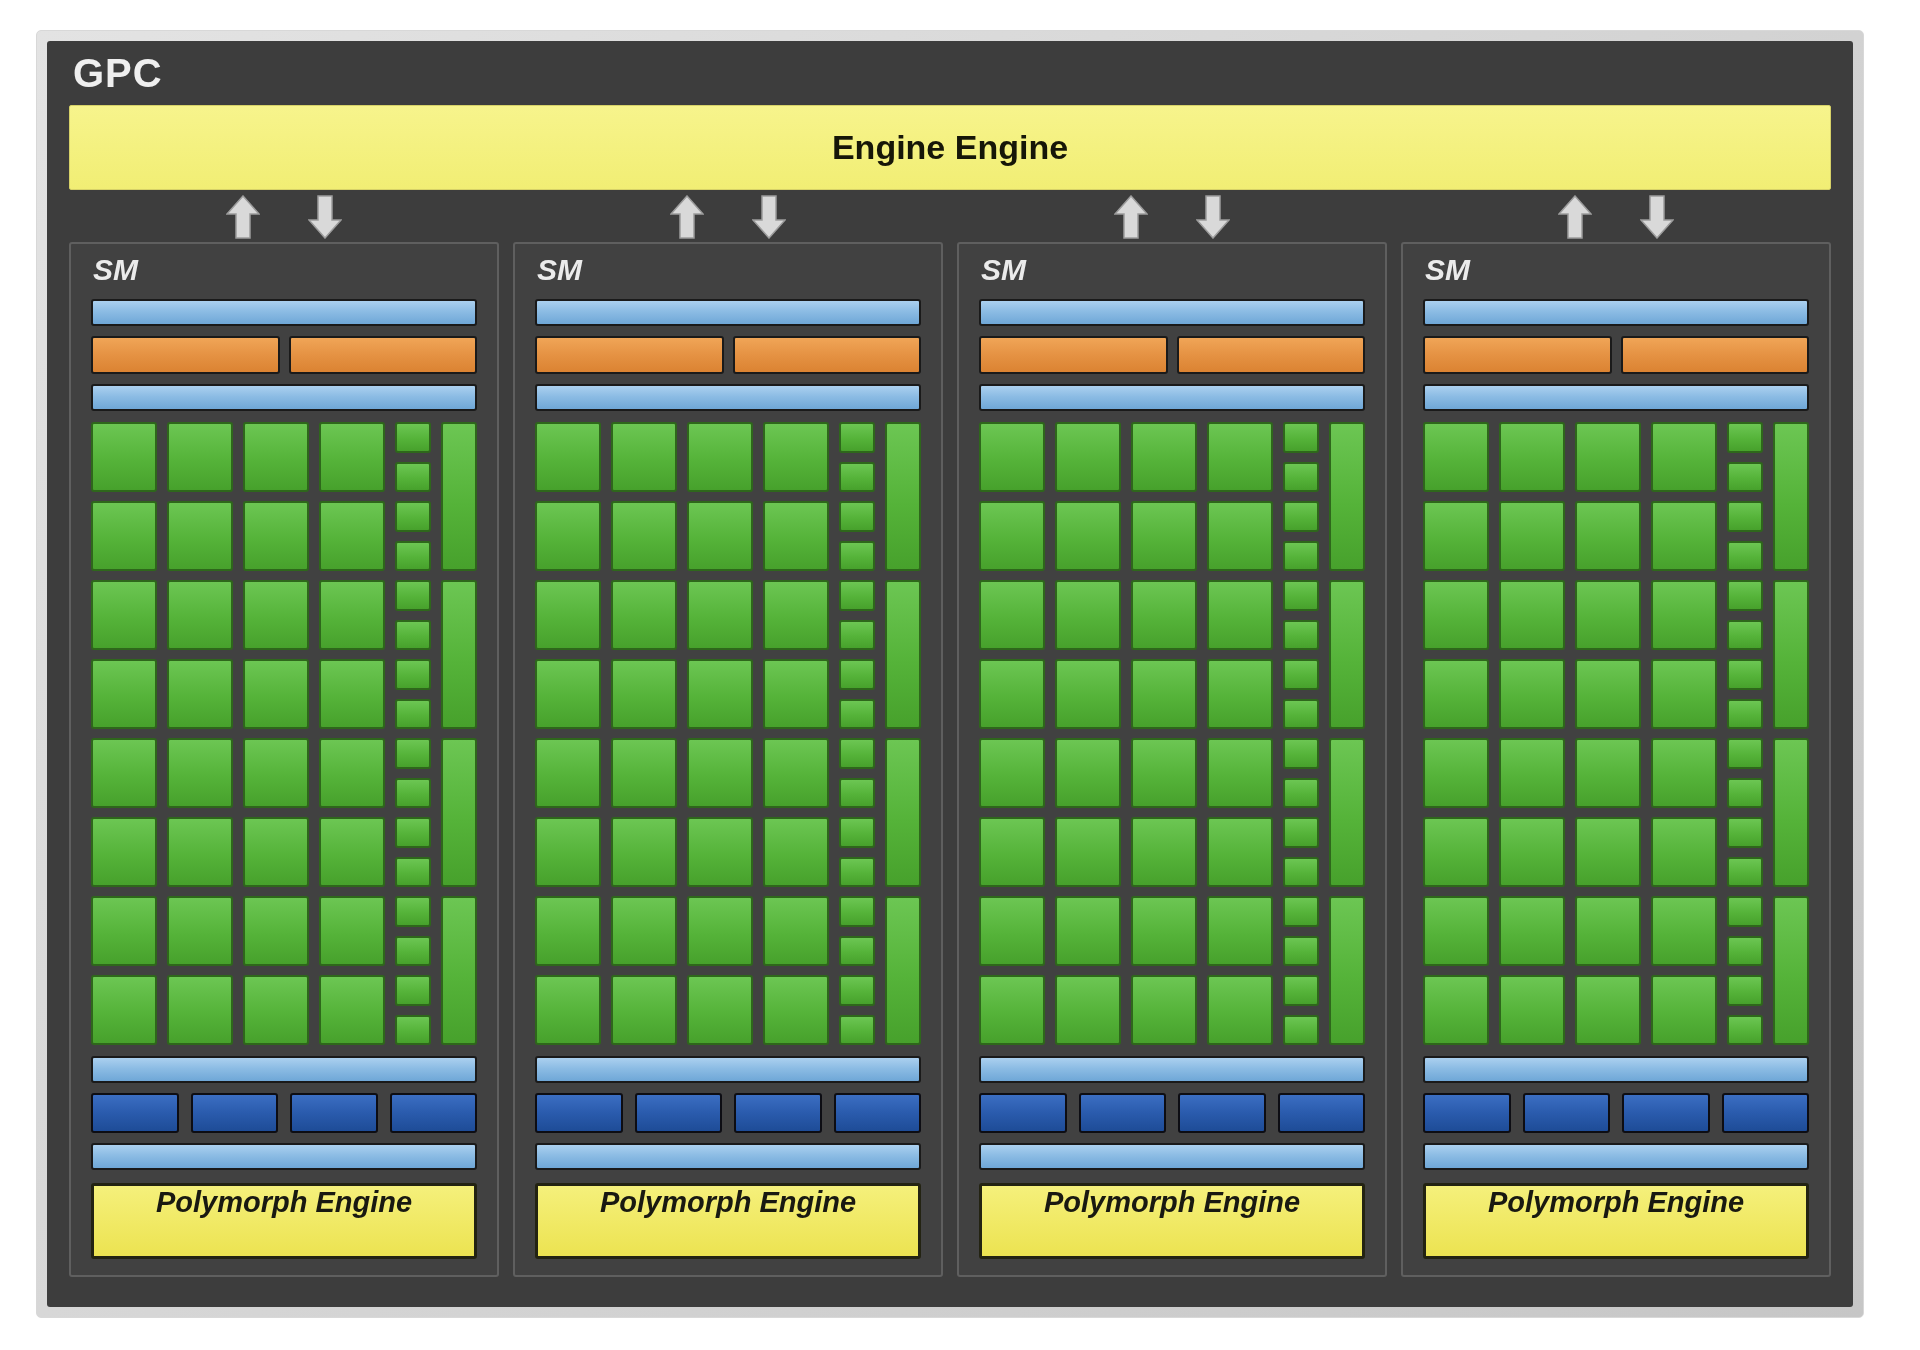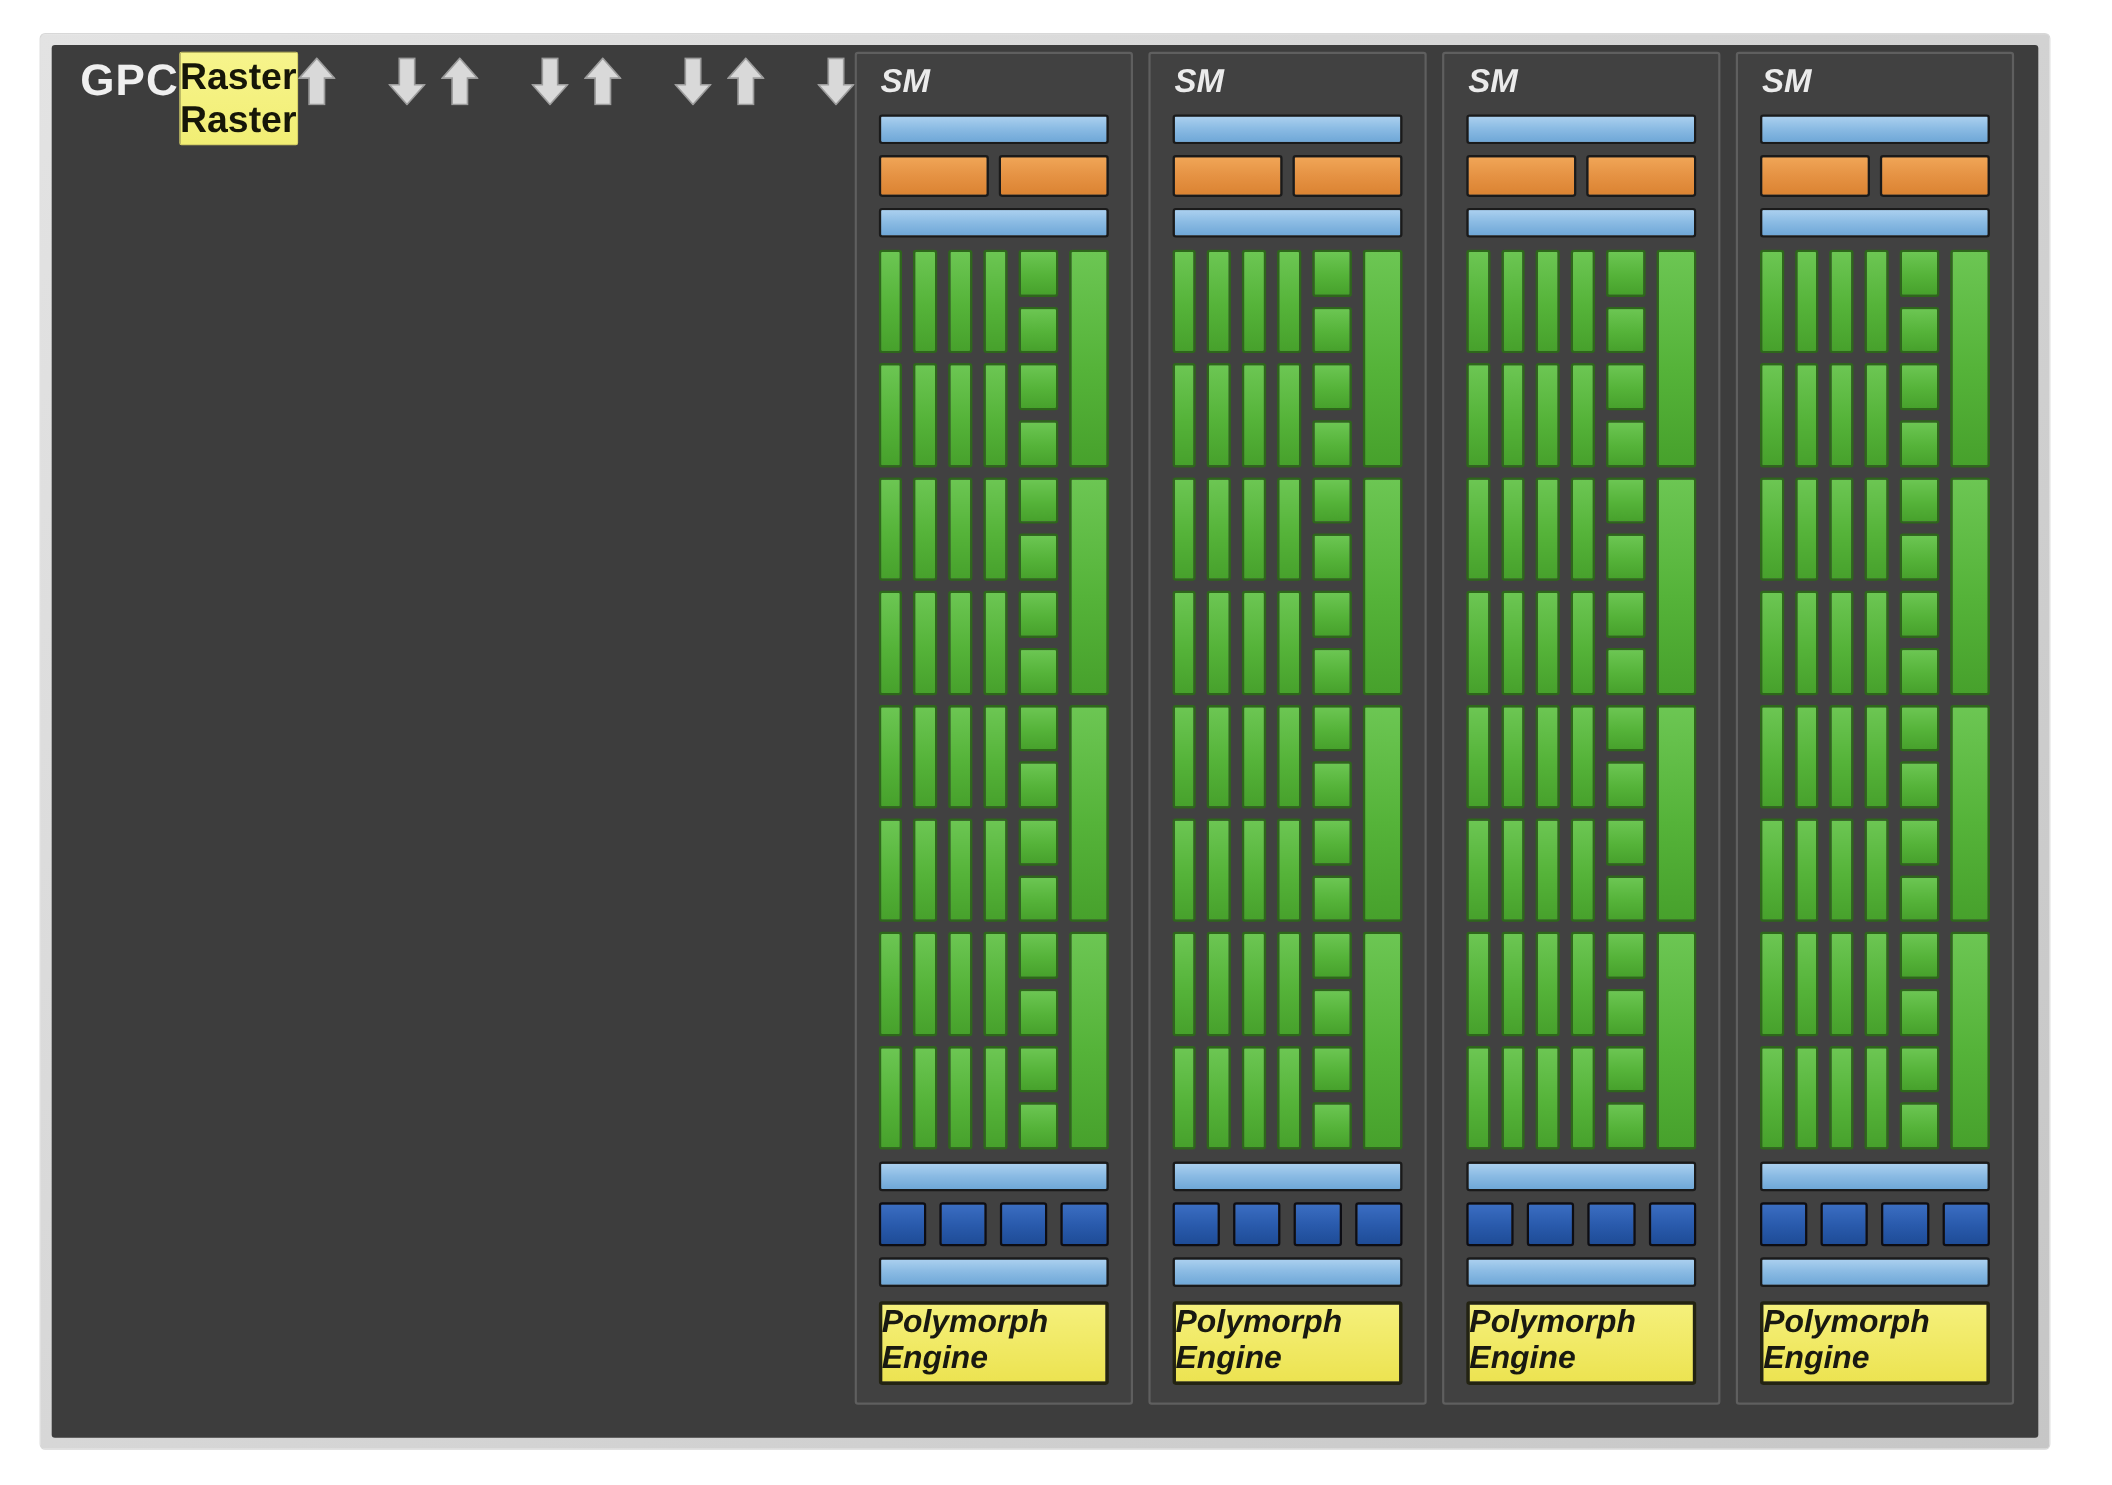"GPC" .gpc { flex-direction: row -> column }
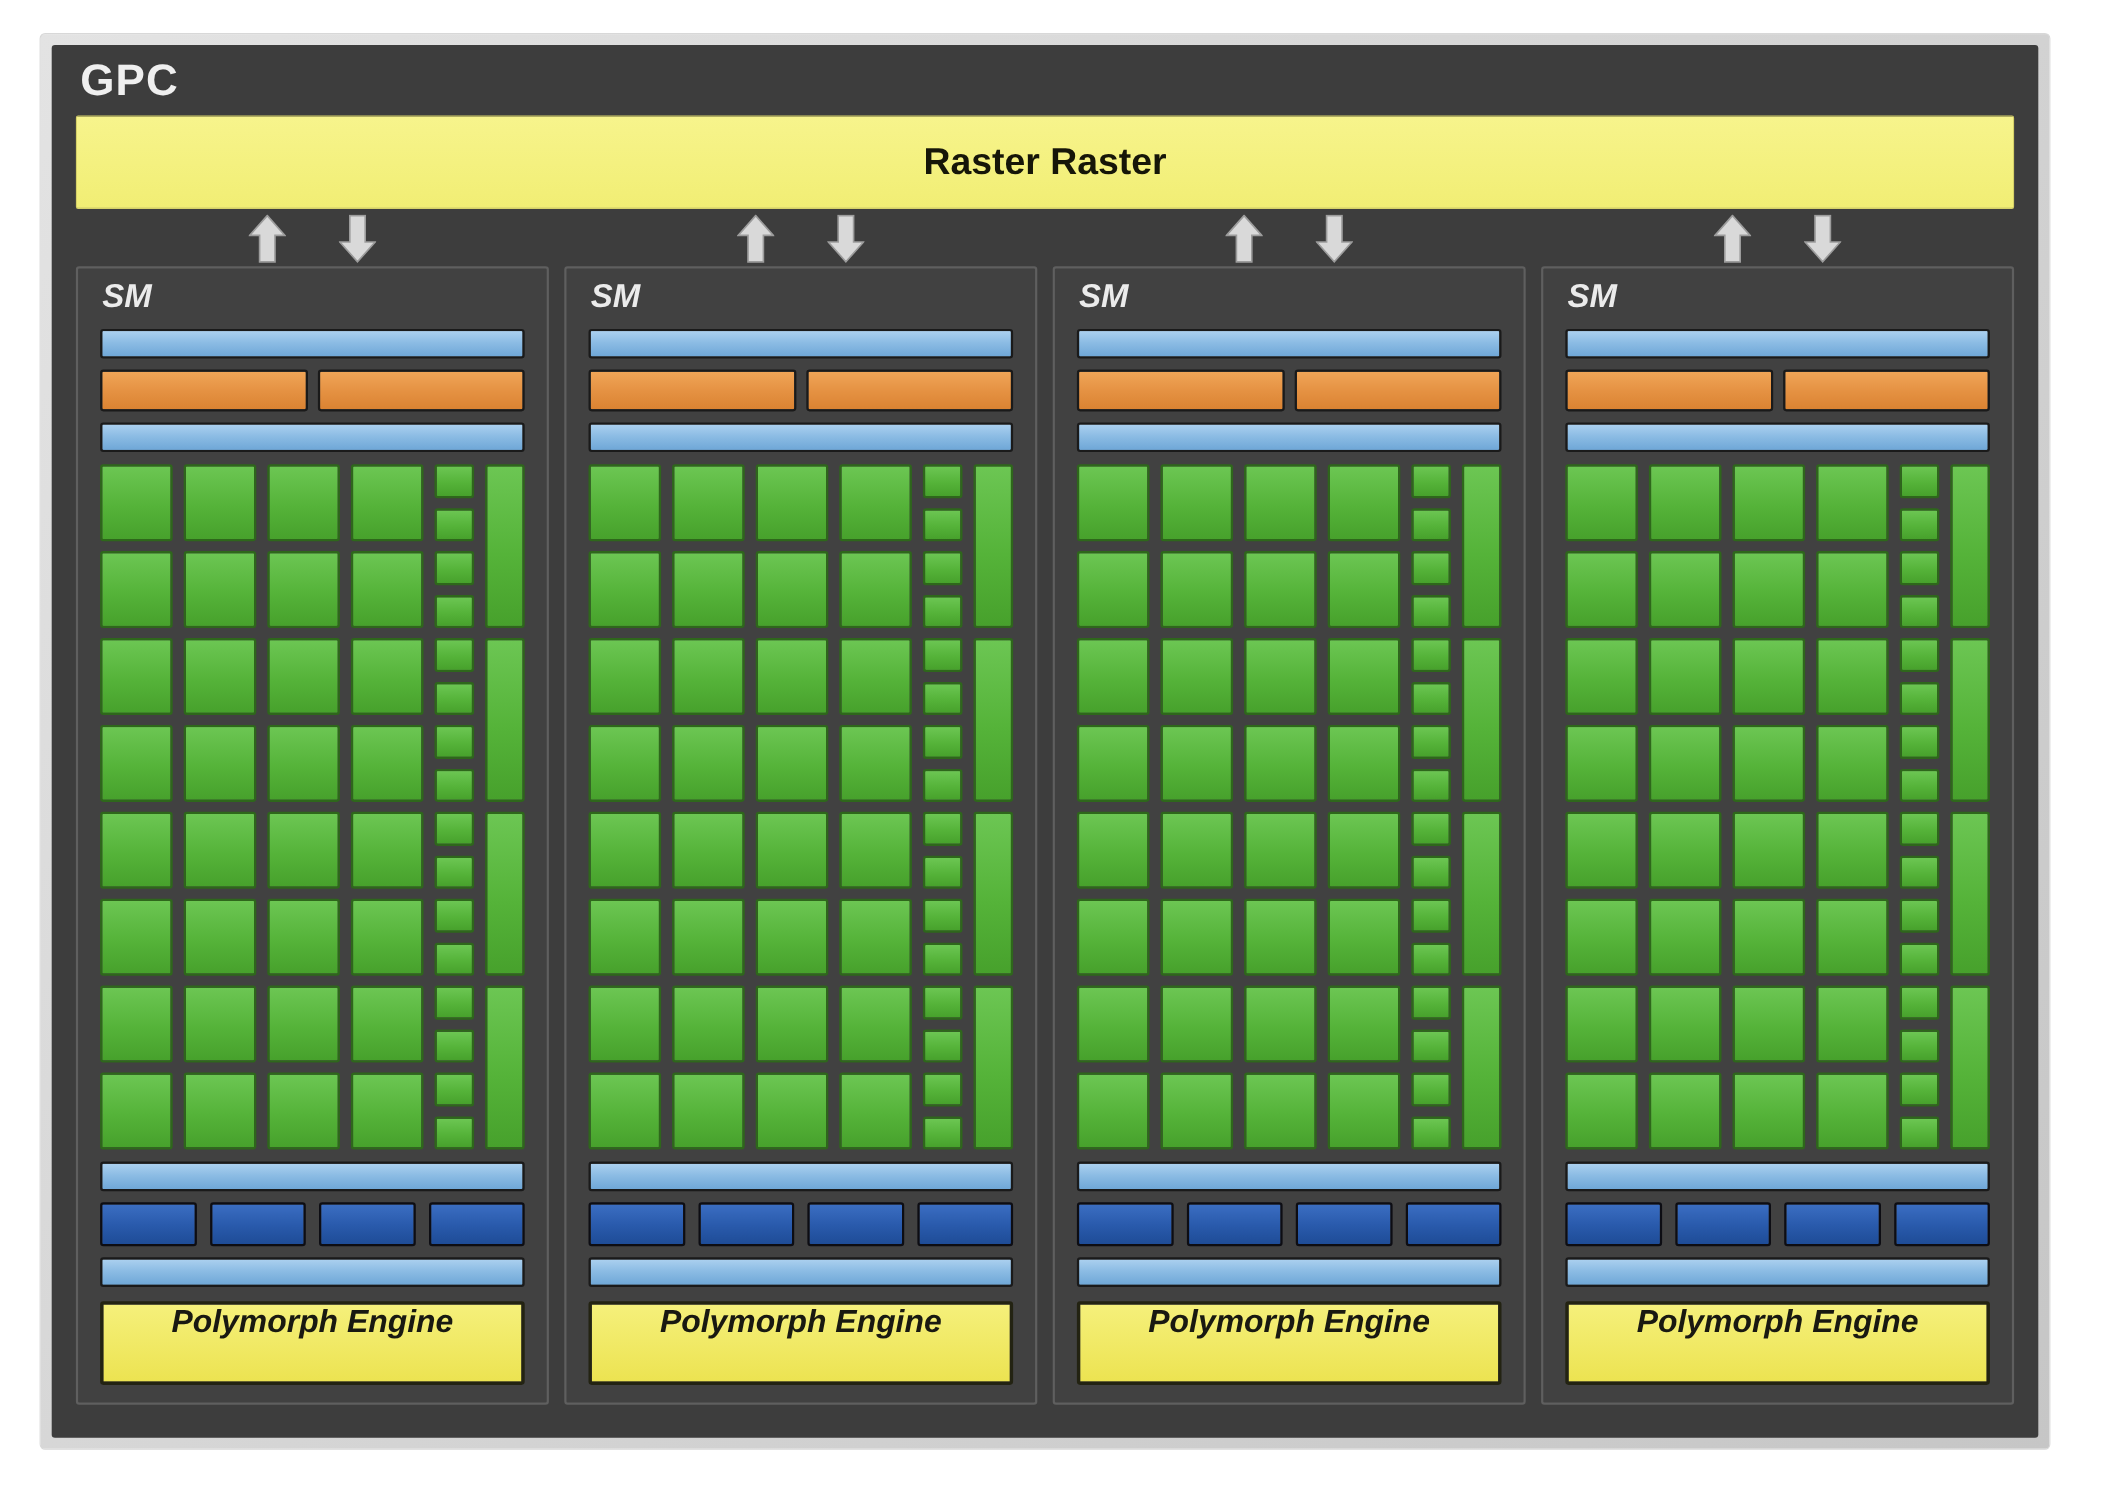"Raster Raster" span { text: Raster Raster -> Engine Engine }
